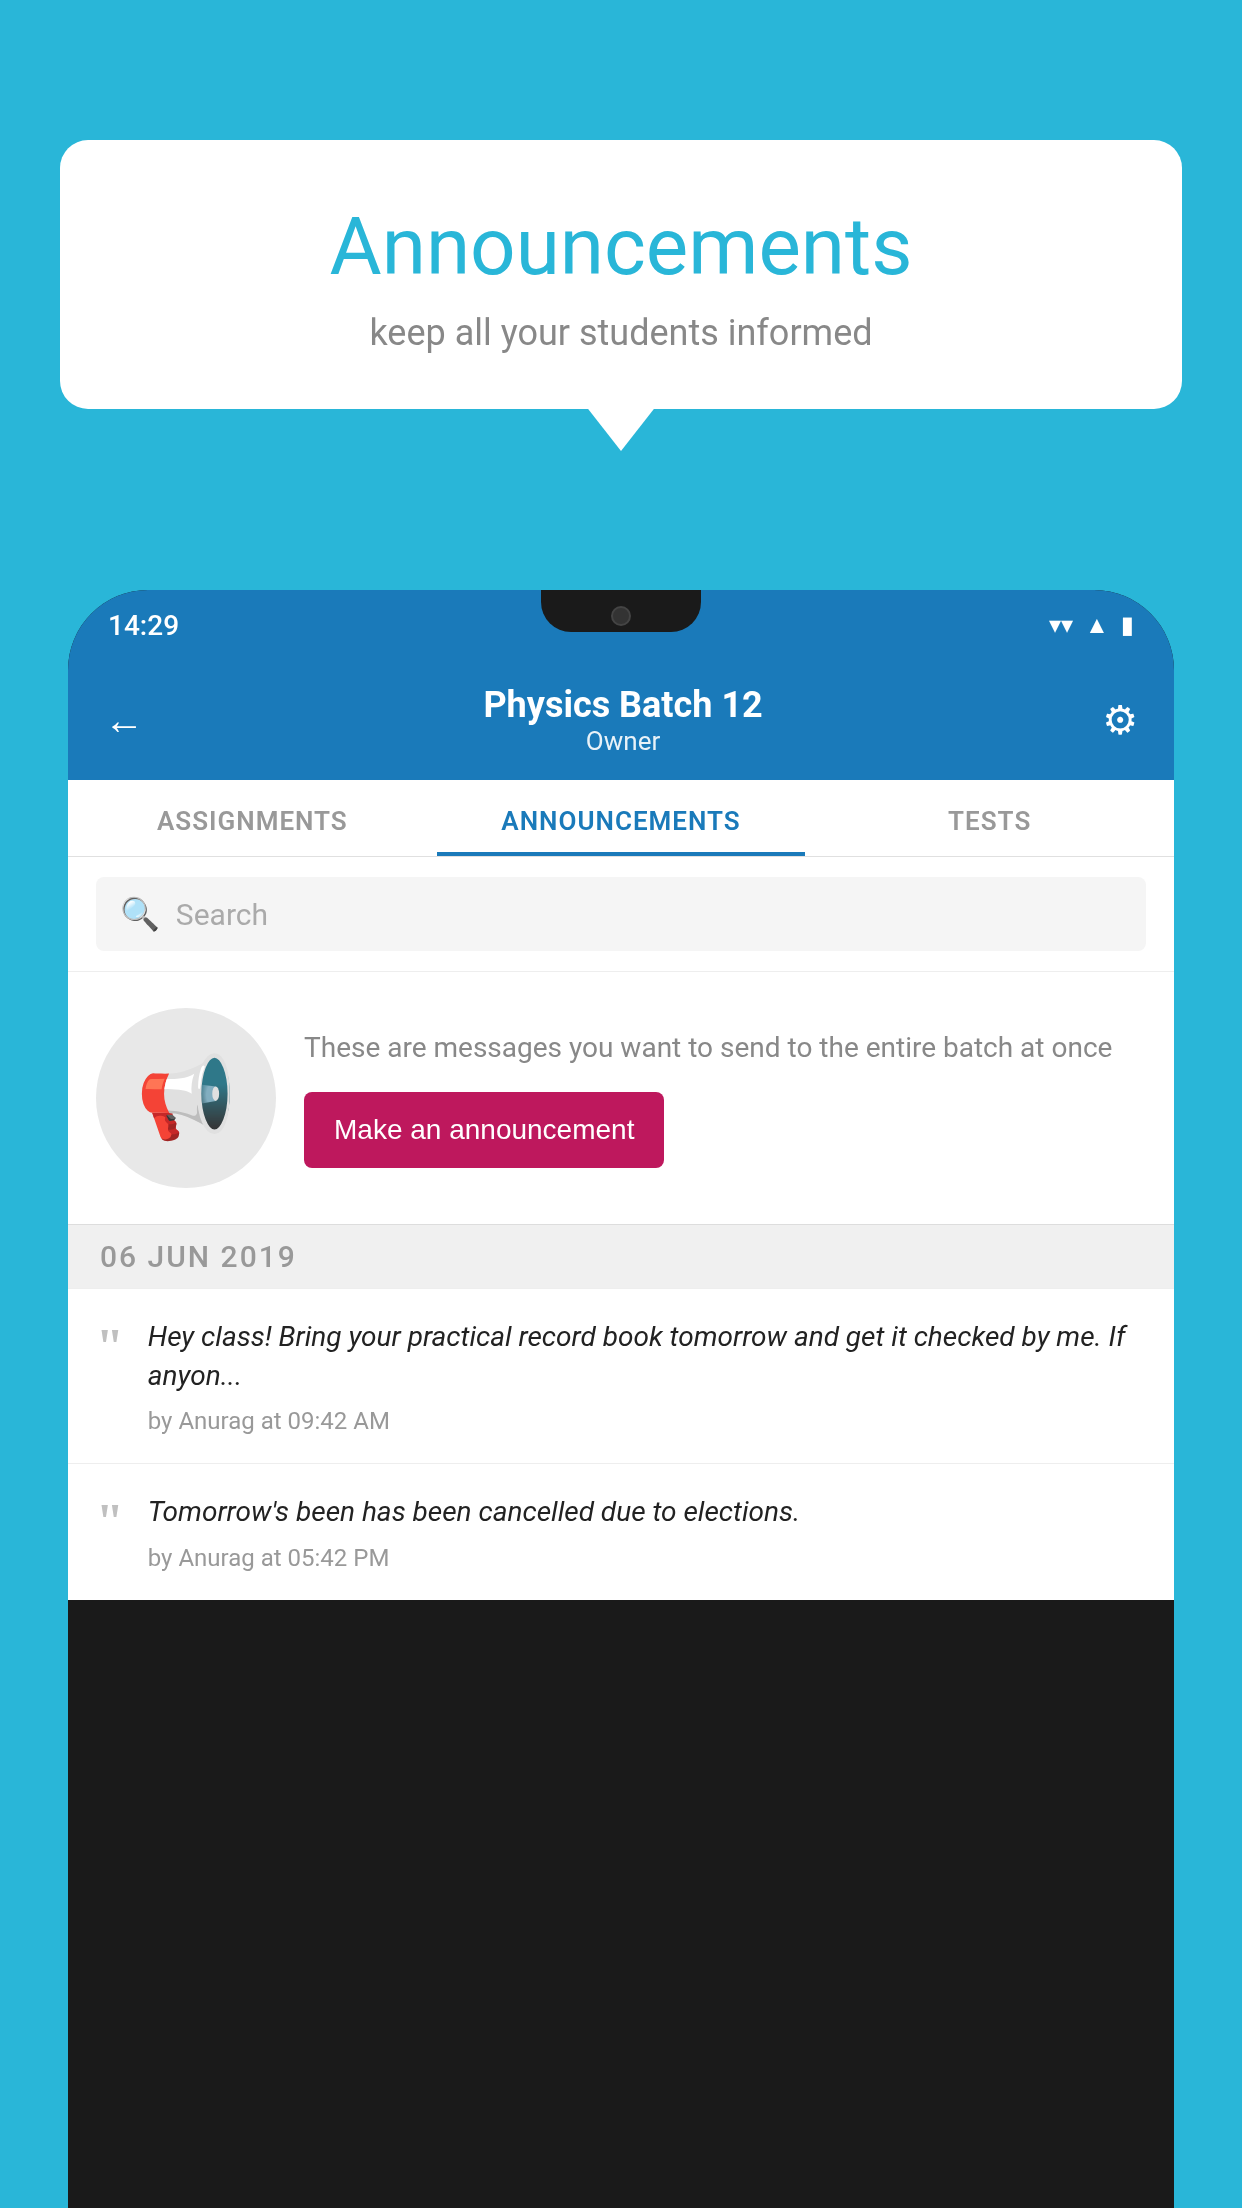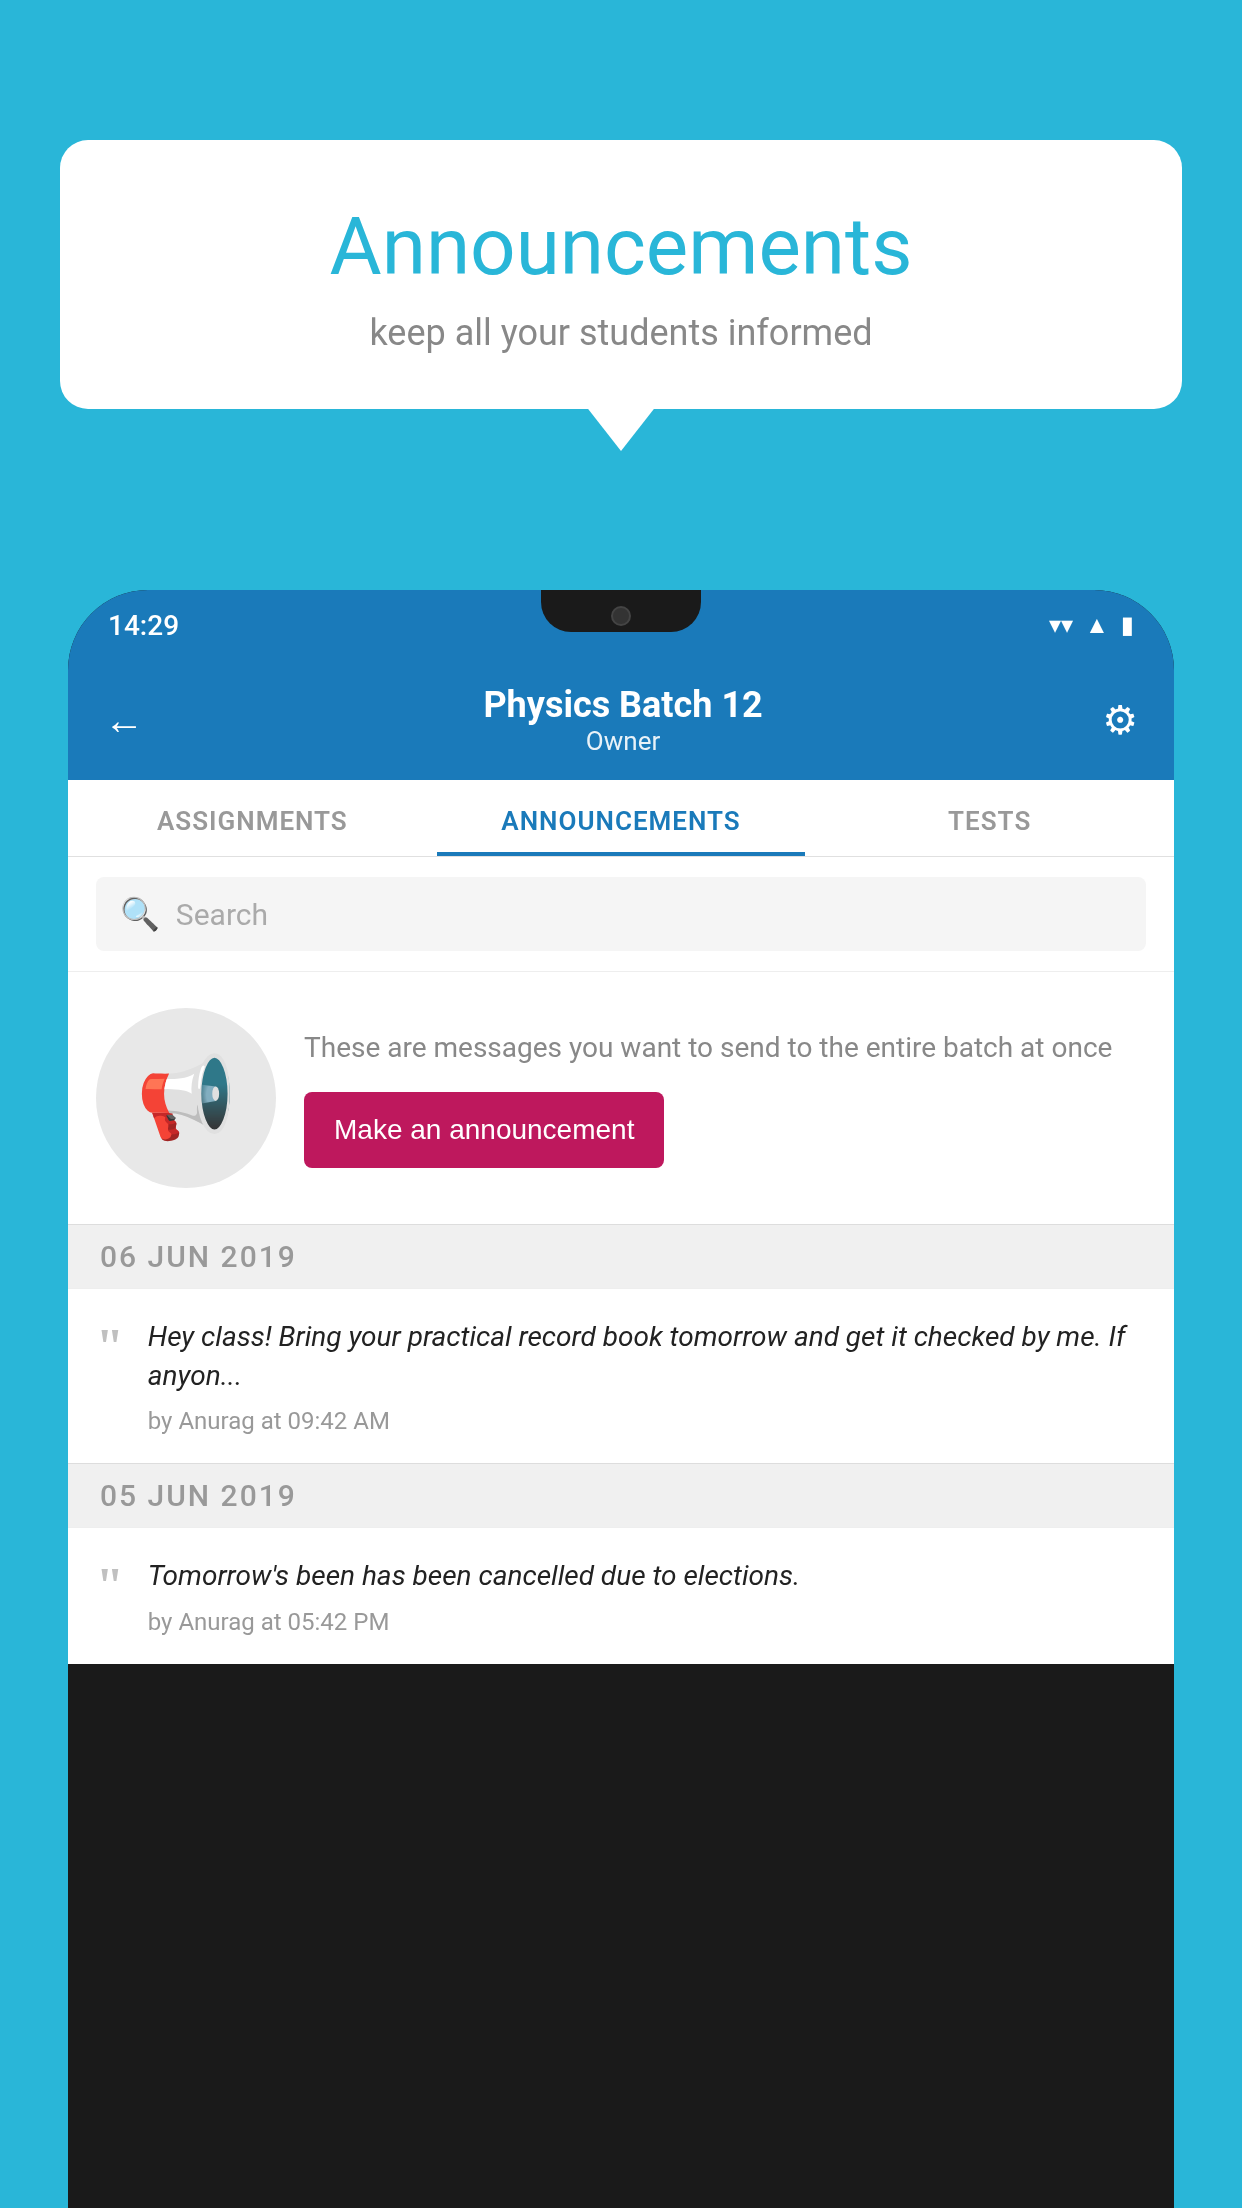"05 JUN 2019" div.date-separator { html: <div> <span>05 JUN 2019</span> </div> -> none }
